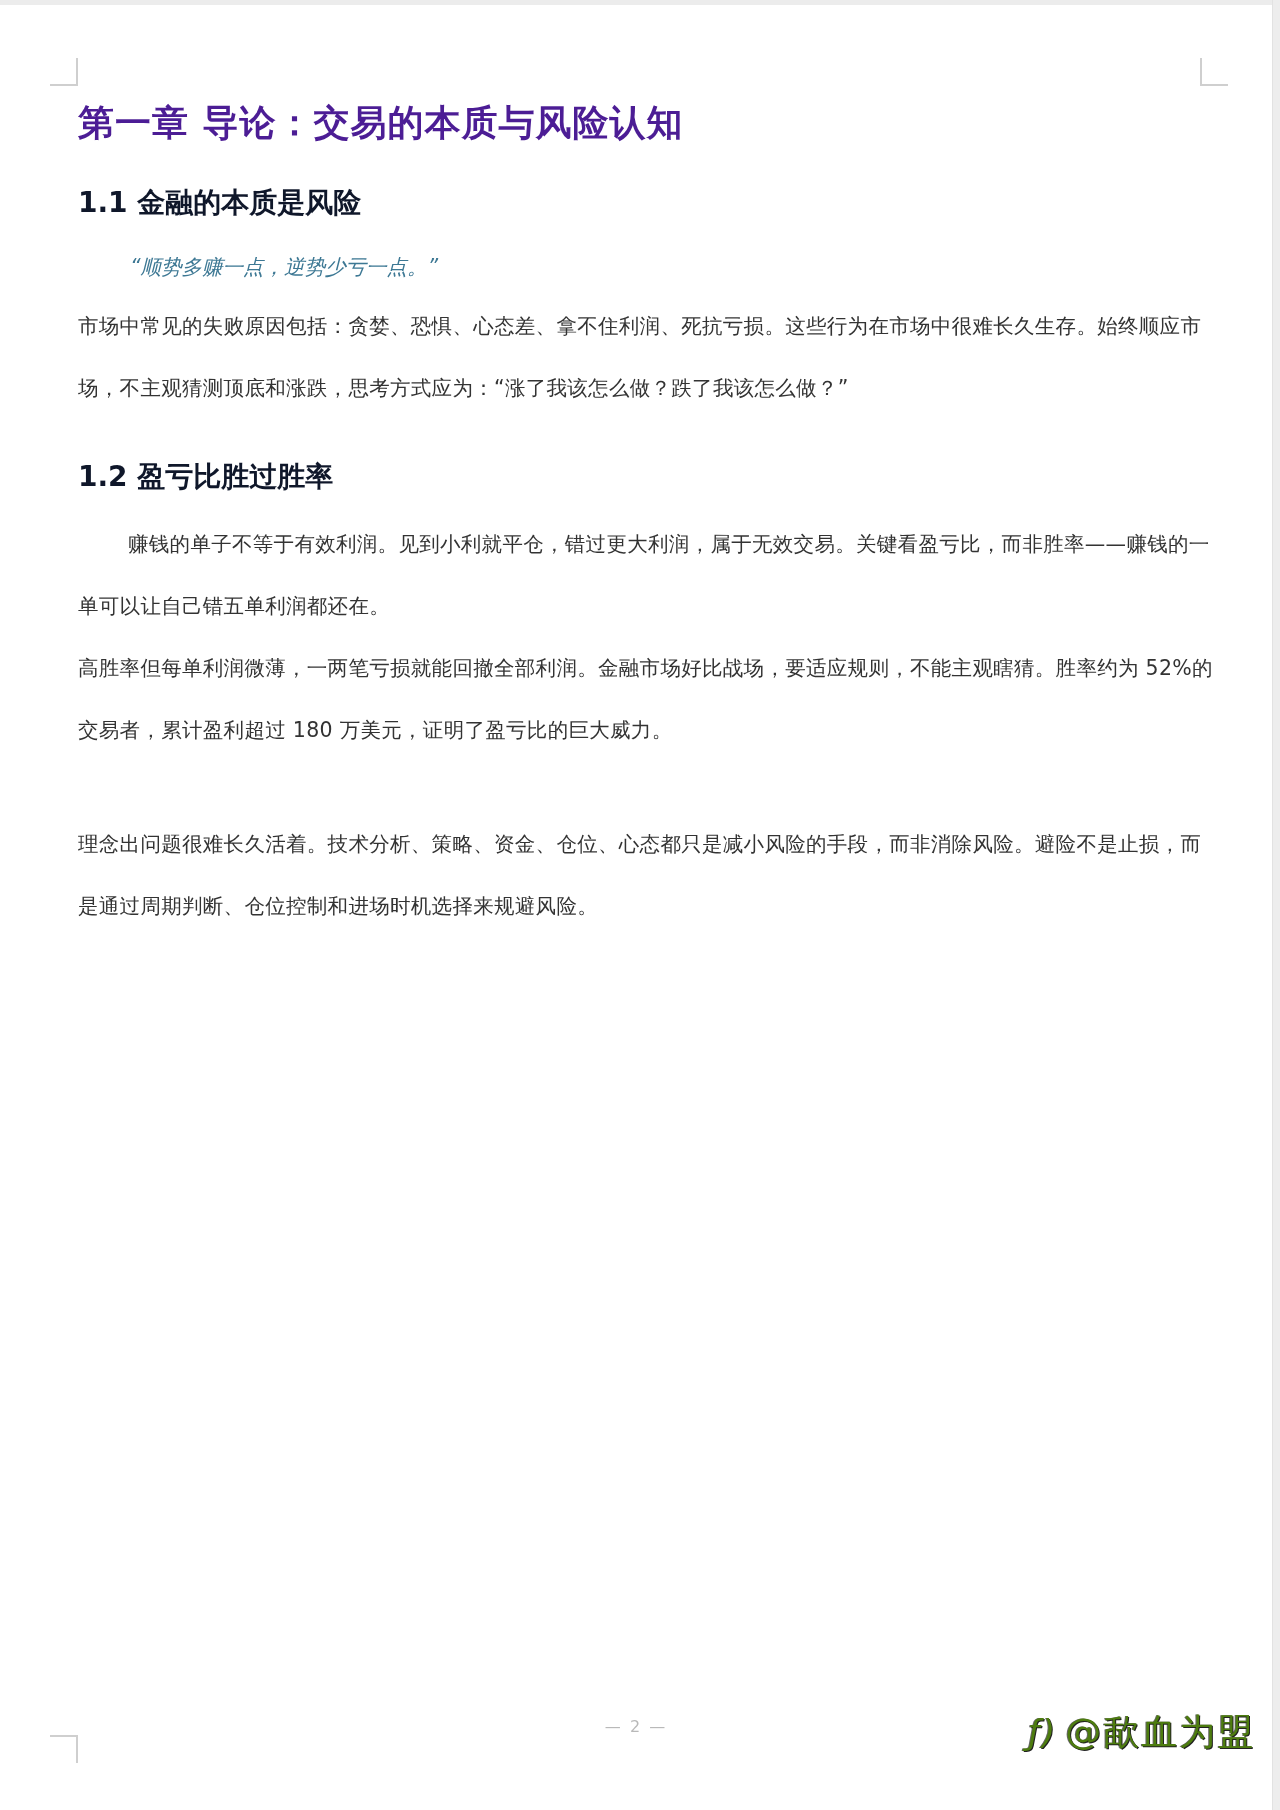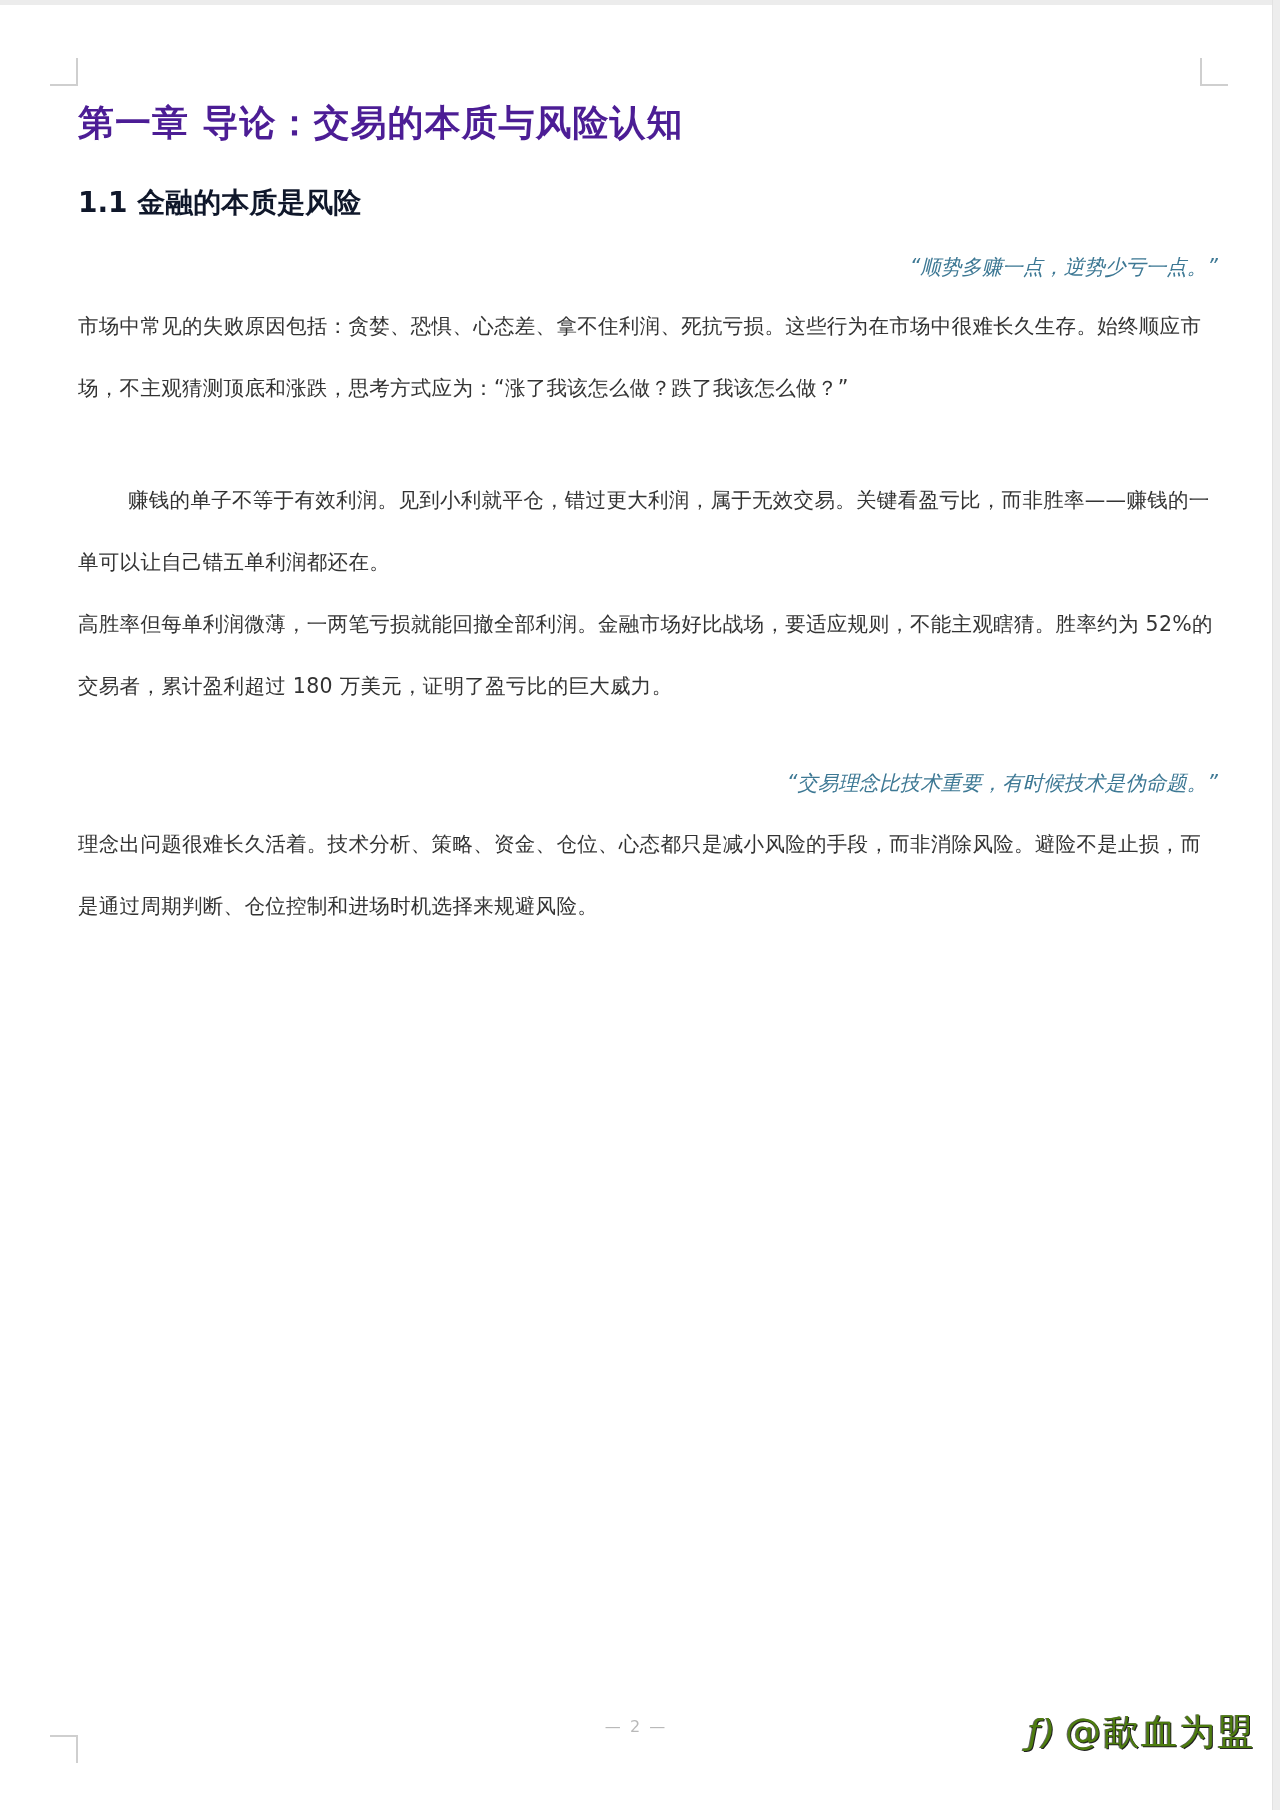"“顺势多赚一点，逆势少亏一点。”" .quote { text-align: right -> none }
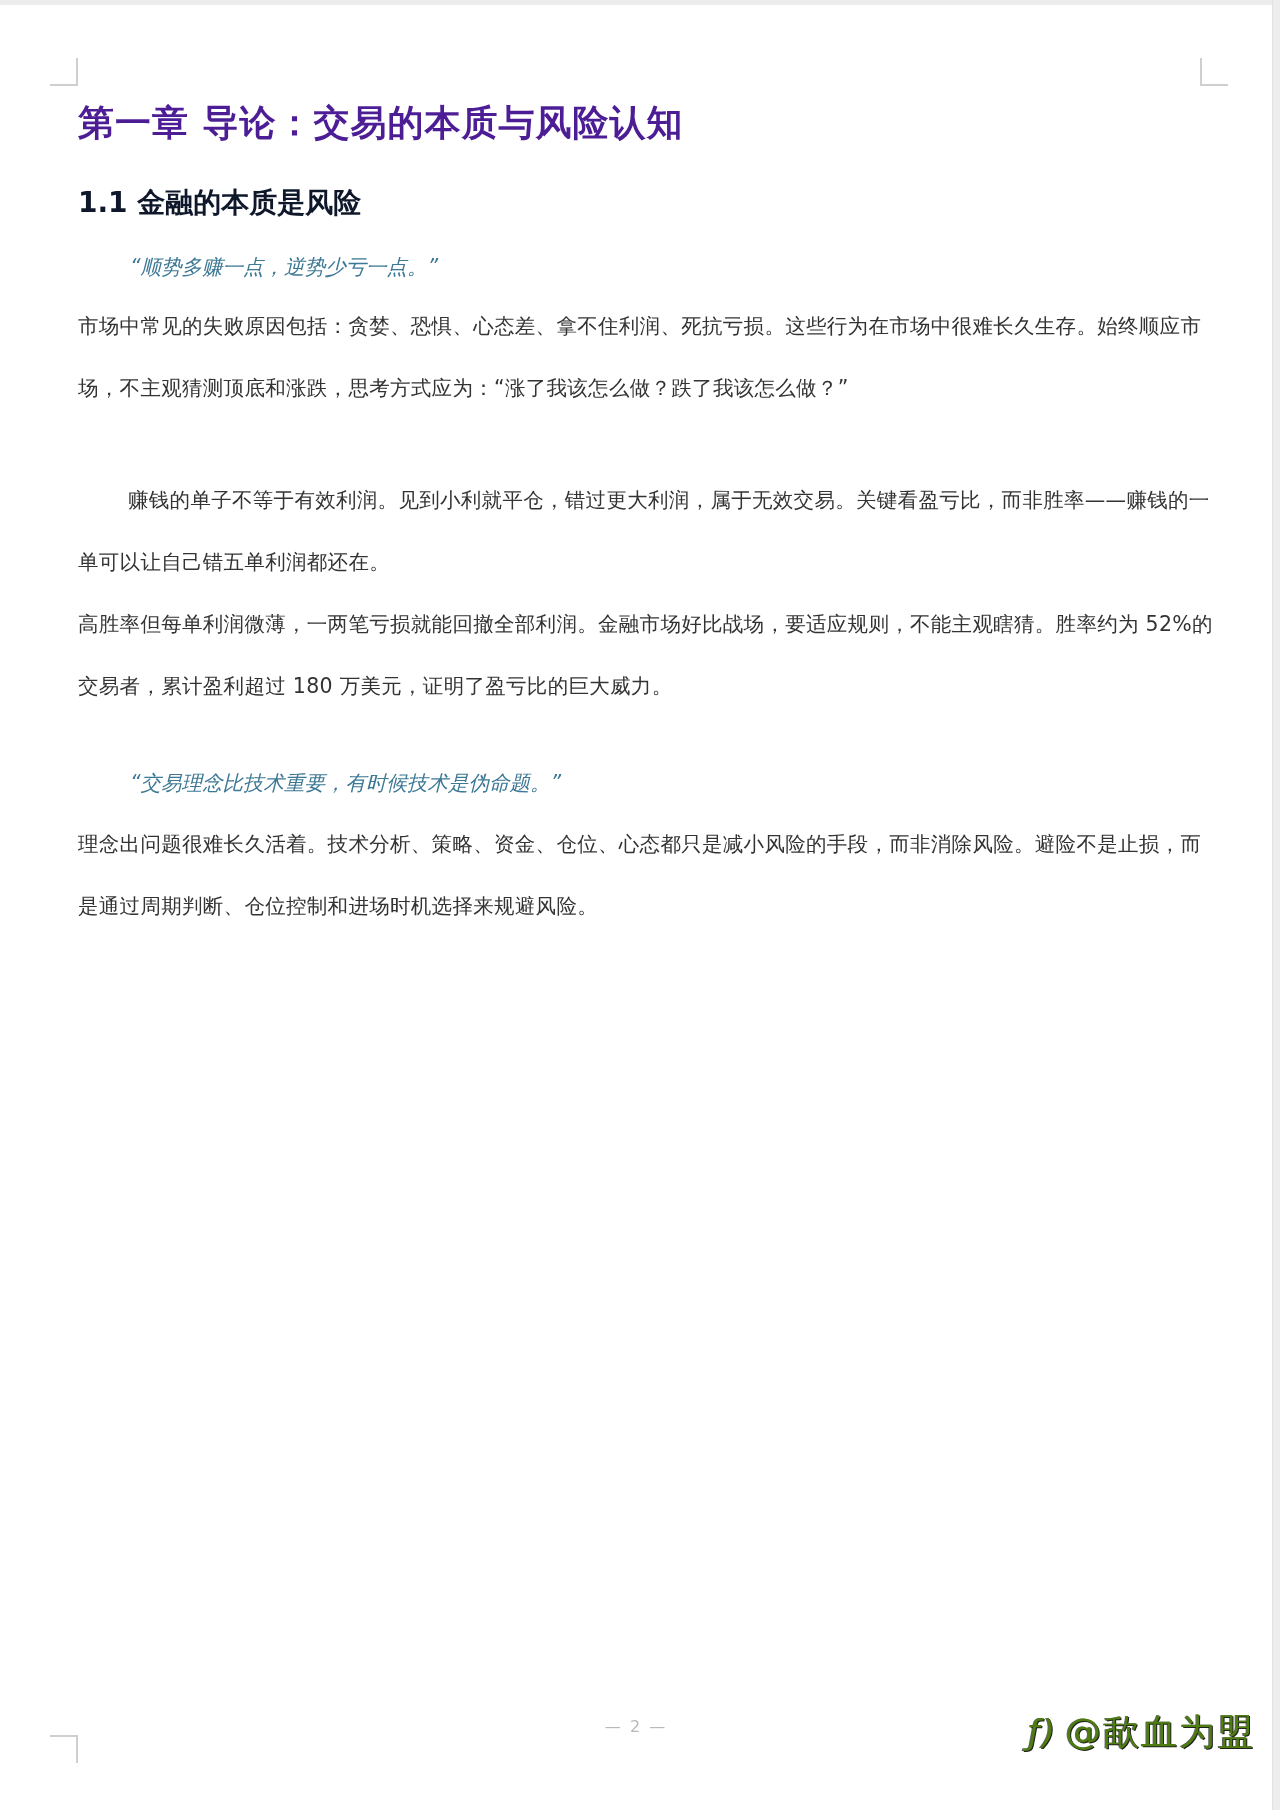"1.2 盈亏比胜过胜率" h2.section-title { html: none -> <h2>1.2 盈亏比胜过胜率</h2> }
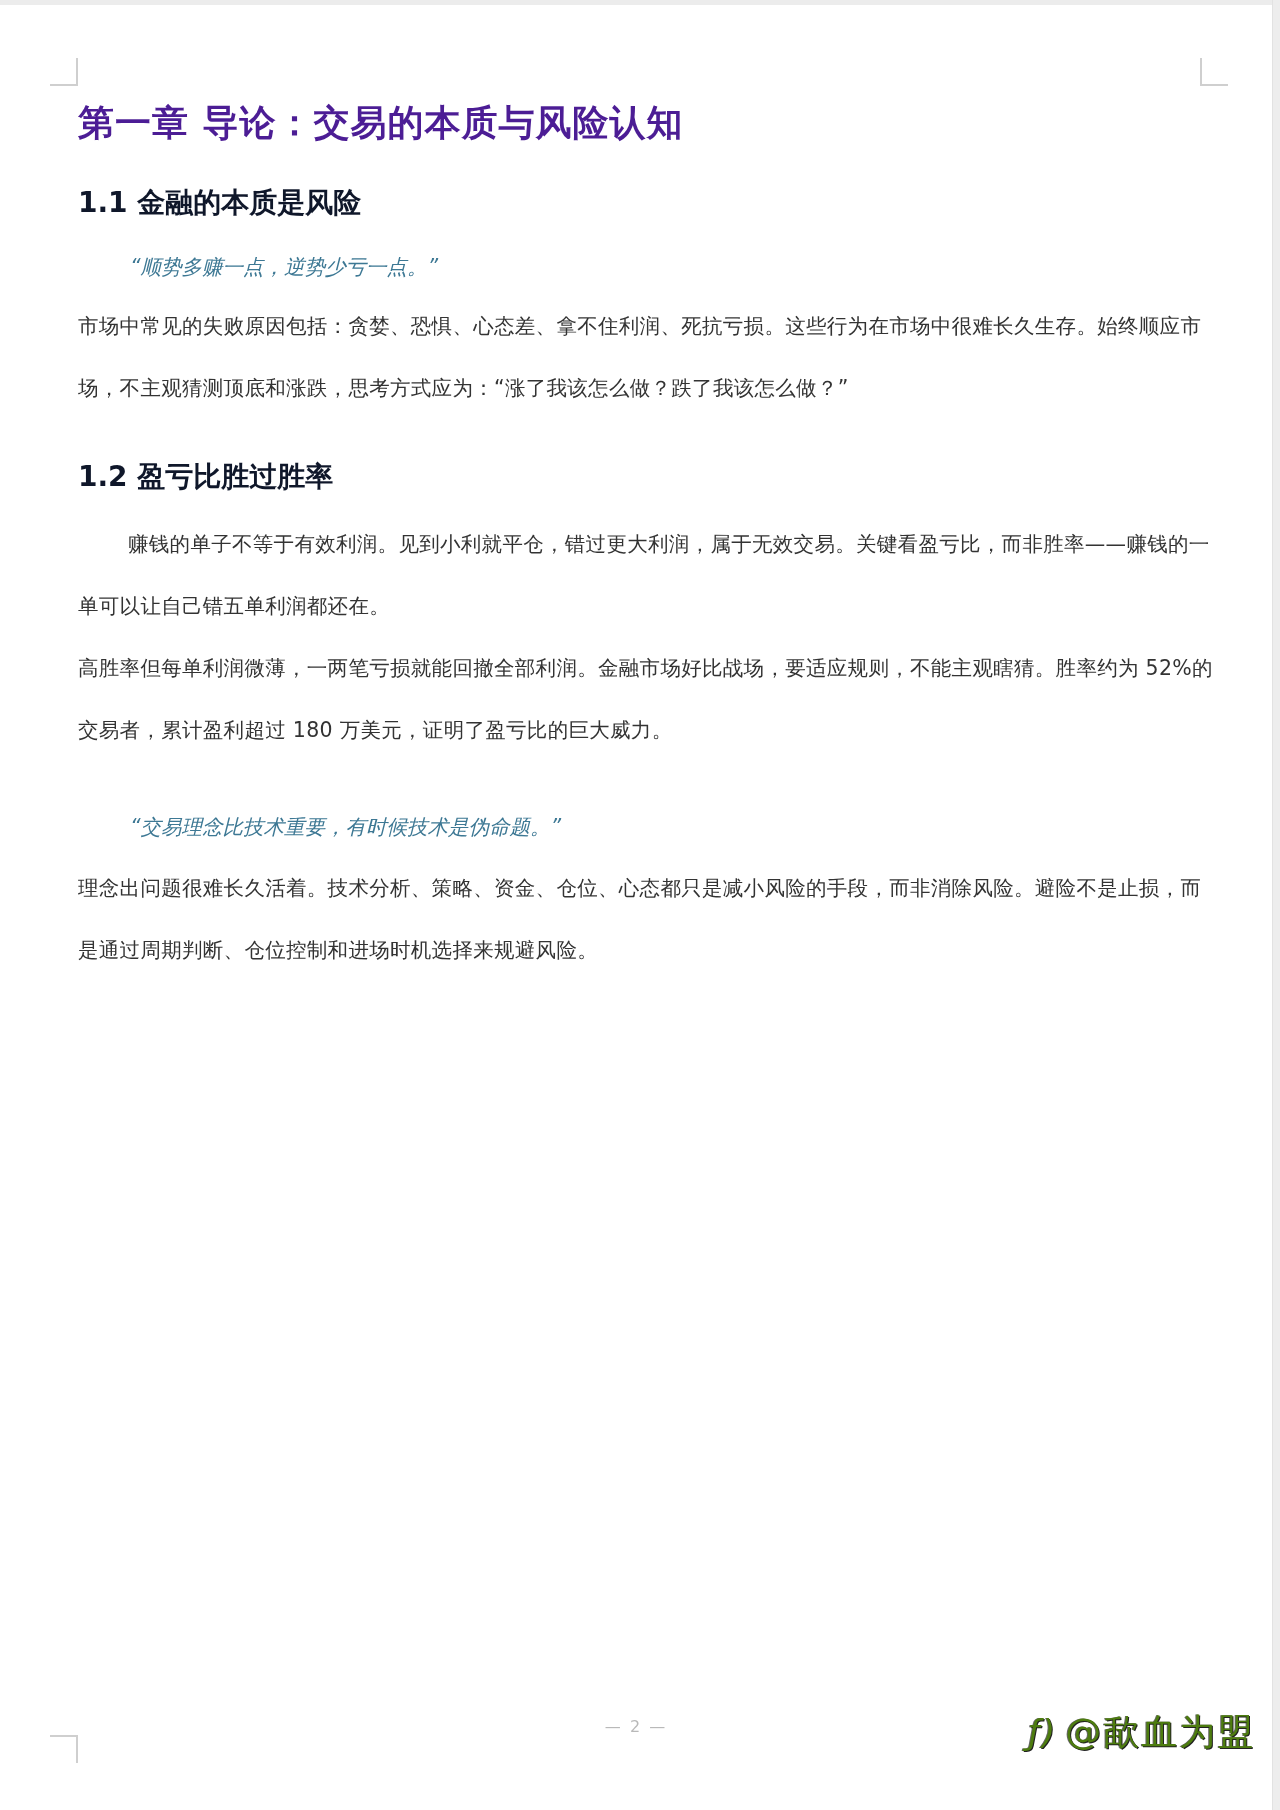"“交易理念比技术重要，有时候技术是伪命题。”" p.quote { html: <p>“交易理念比技术重要，有时候技术是伪命题。”</p> -> none }
